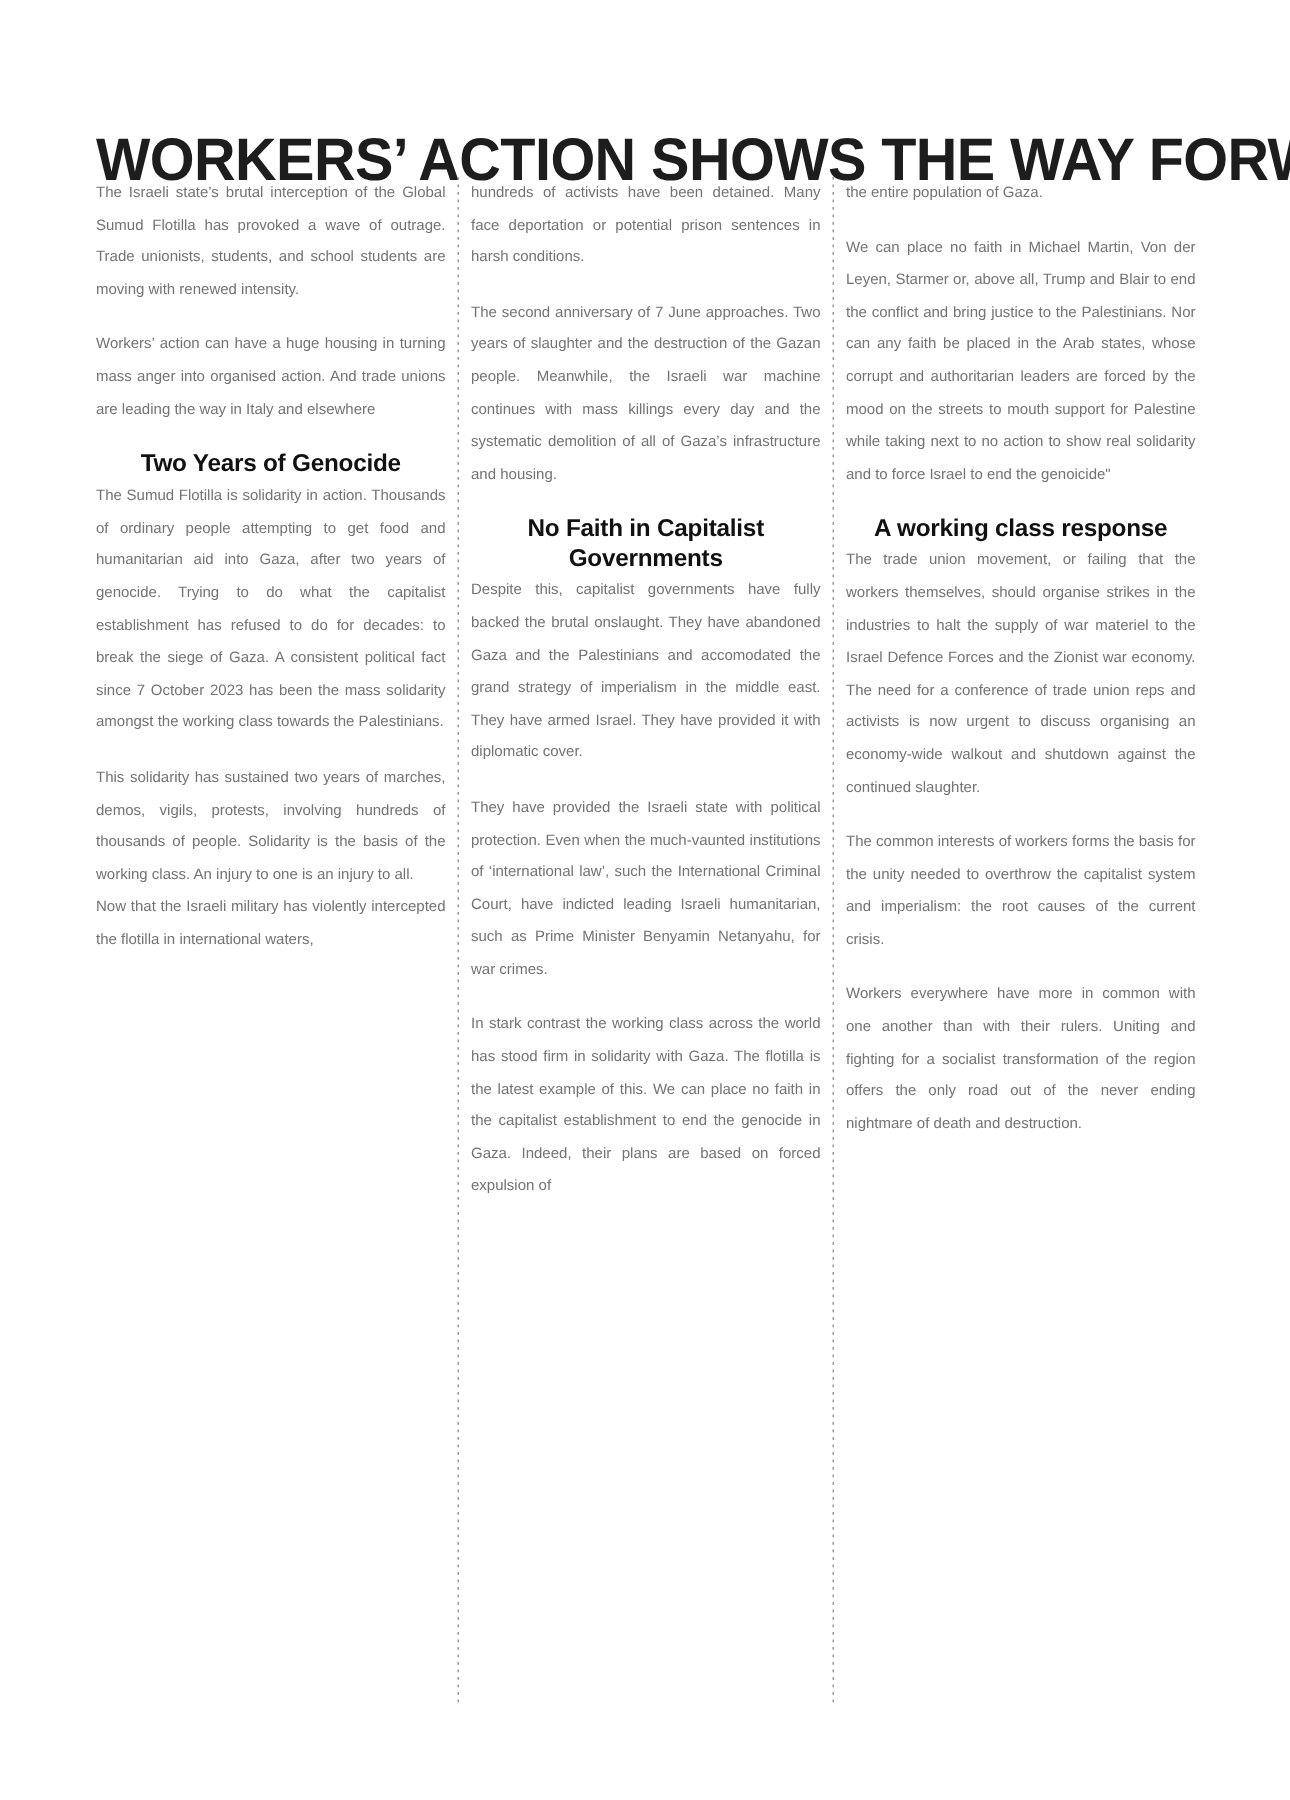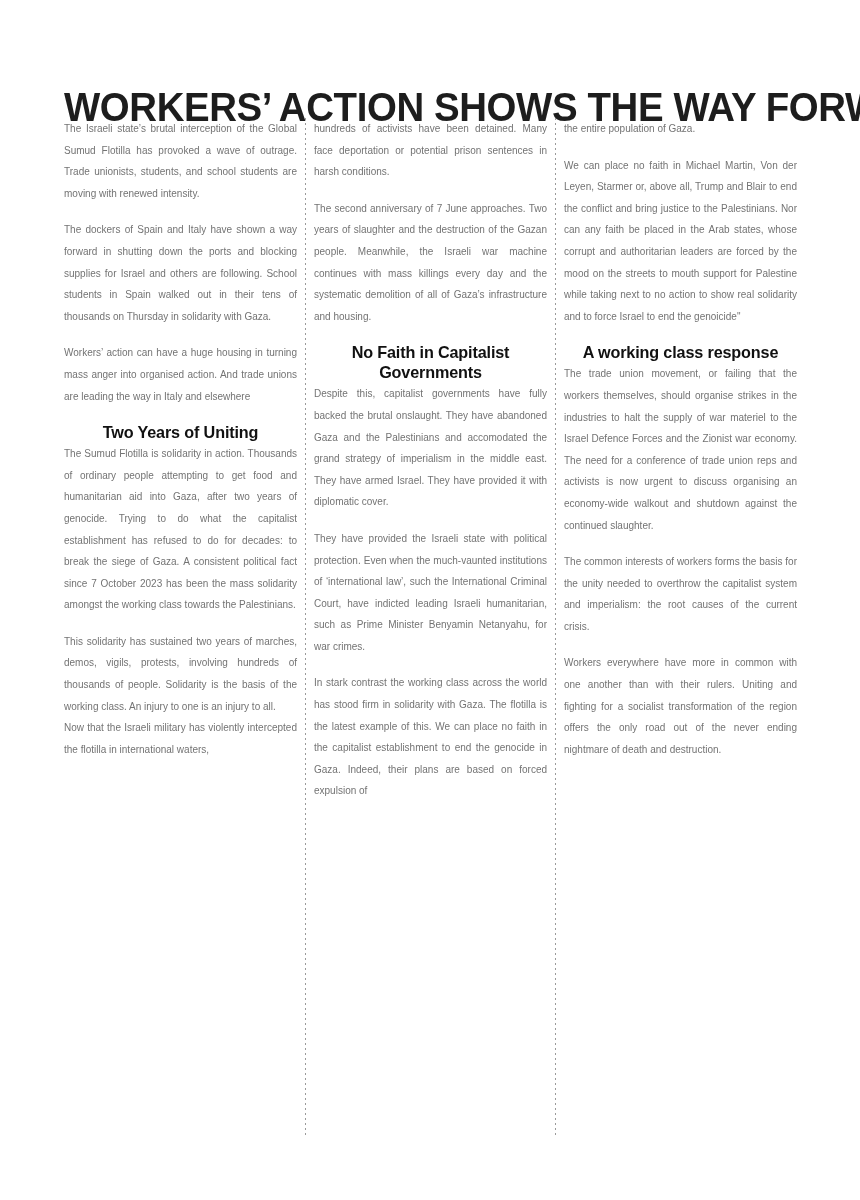"The dockers of Spain and" p.body { html: <p>The dockers of Spain and Italy have shown a way forward in shutting down the ports and blocking supplies for Israel and others are following. School students in Spain walked out in their tens of thousands on Thursday in solidarity with Gaza.</p> -> none }
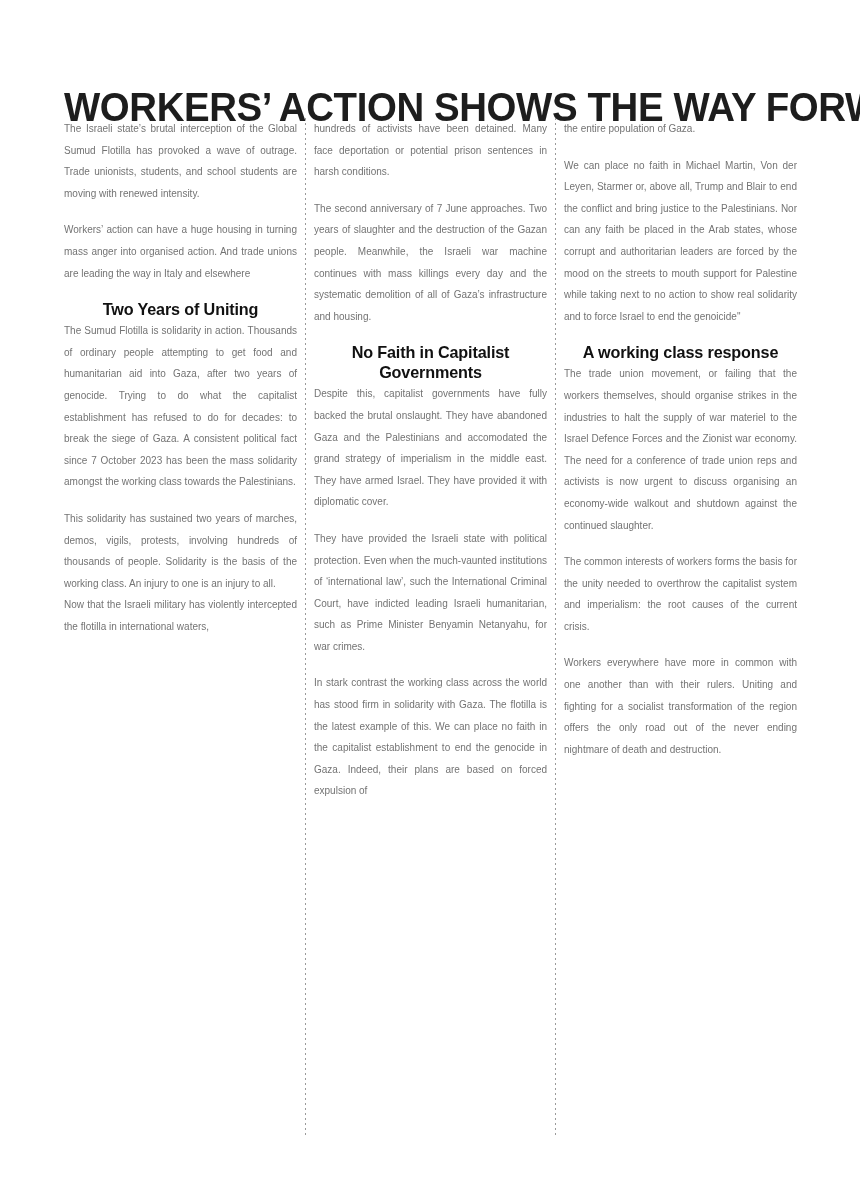"Two Years of Uniting" h2.subhead { text: Uniting -> Genocide }
